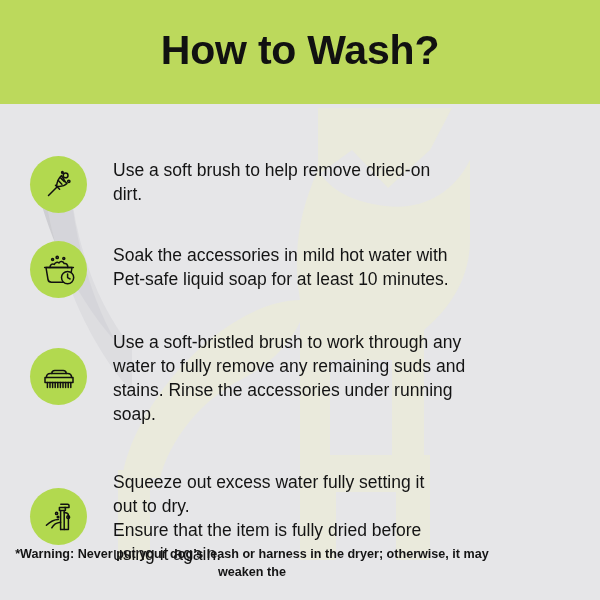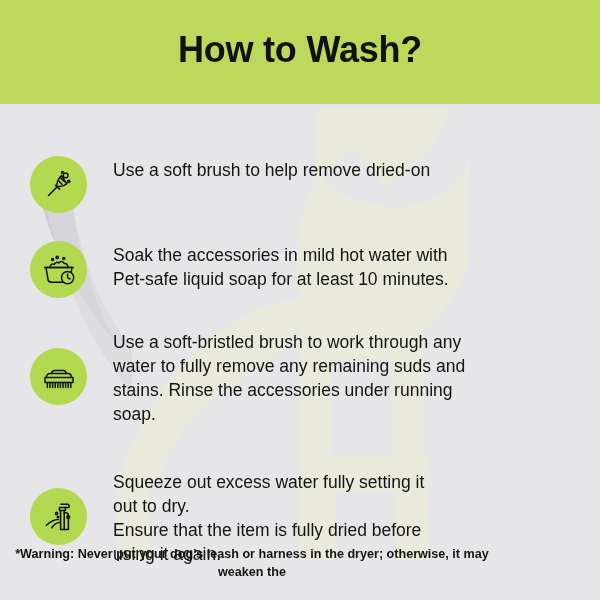"How to Wash?" .header-title { font-size: 36px -> 41px }
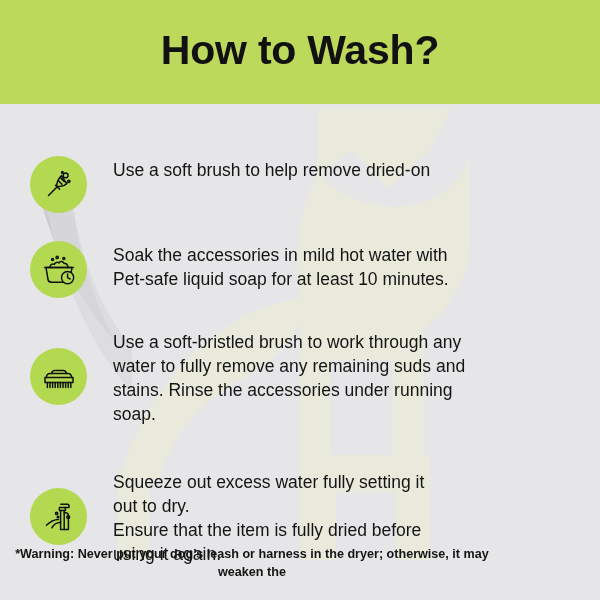"dirt." span.line2 { html: none -> <span>dirt.</span> }
